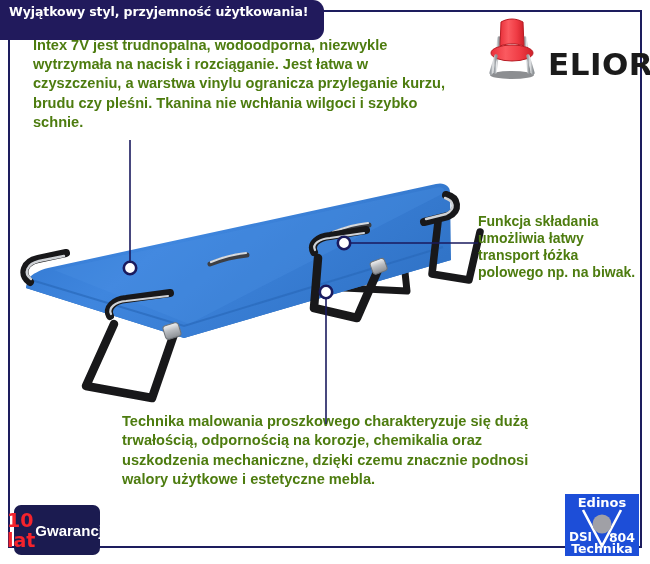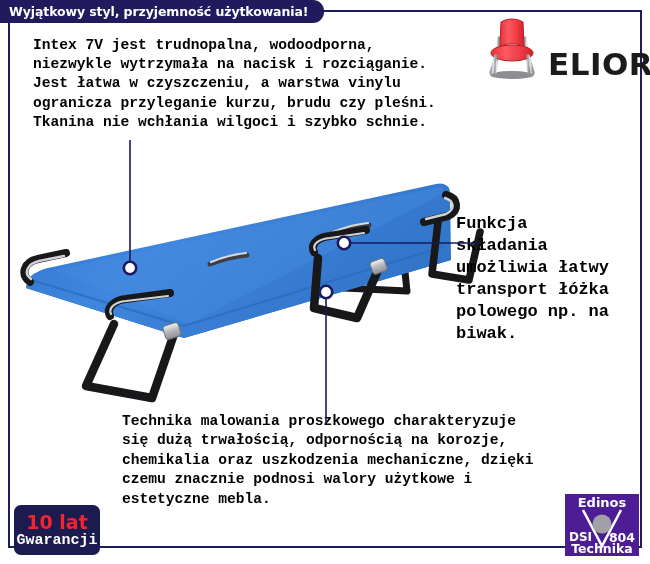"Wyjątkowy styl, przyjemność użytkowania!" #banner { padding: 0 16px 0 9px -> 0 16px 17px 9px }
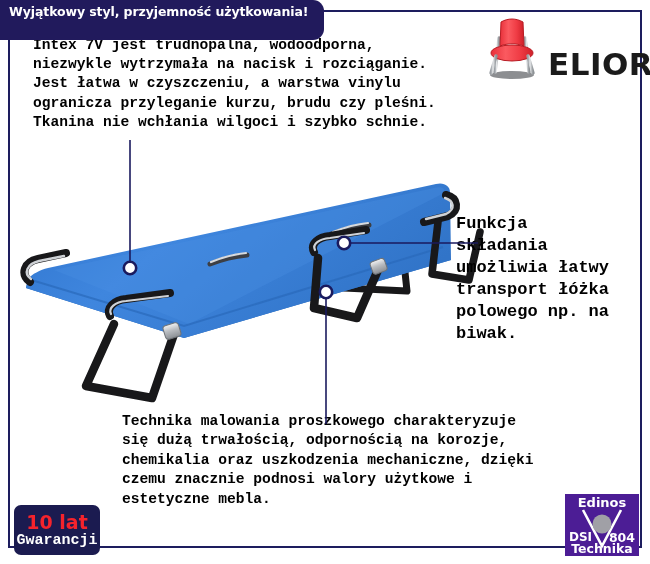"Intex 7V jest trudnopalna, wodoodporna," .para { color: #000000 -> #4d7c0f; font-family: Liberation Mono, monospace -> Liberation Sans, sans-serif }
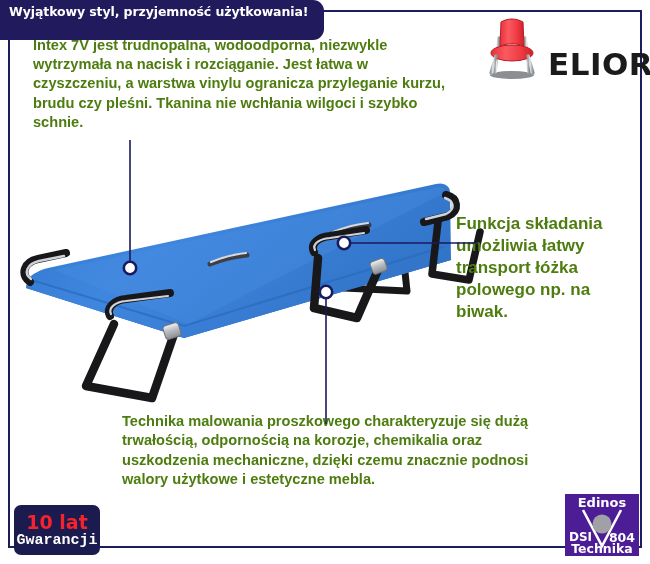"Funkcja składania umożliwia łatwy" #para-right { font-size: 17px -> 14px; left: 456px -> 478px; line-height: 22px -> 17px }
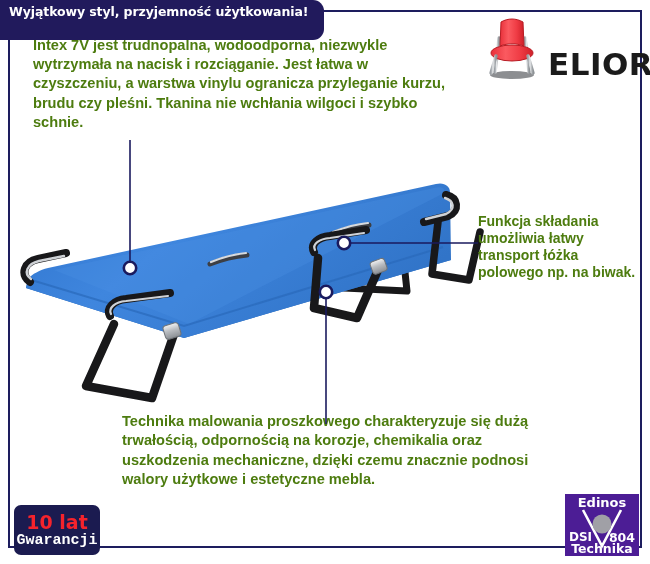"Edinos" #badge-edinos { background: #4c1d95 -> #1d4ed8 }
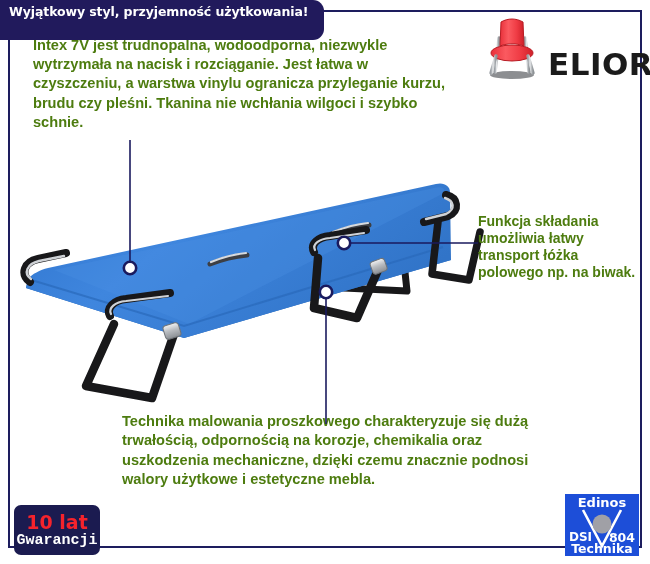"10 lat" #badge-warranty { flex-direction: column -> row }
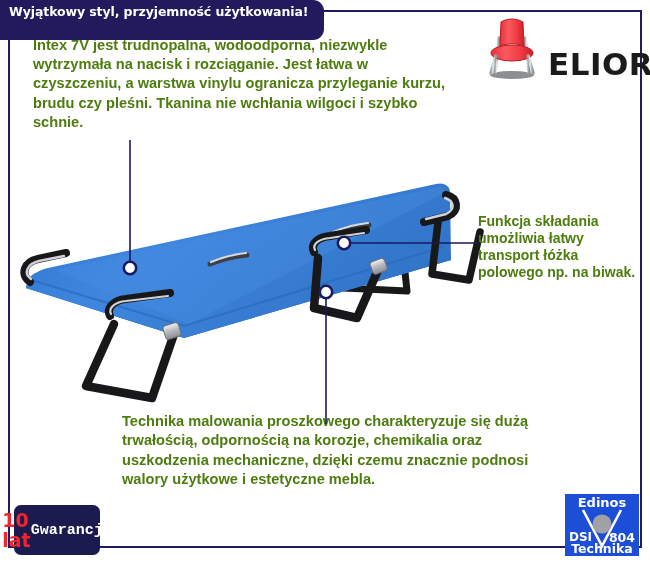"Gwarancji" #badge-warranty-label { font-family: Liberation Mono, monospace -> Liberation Sans, sans-serif }
